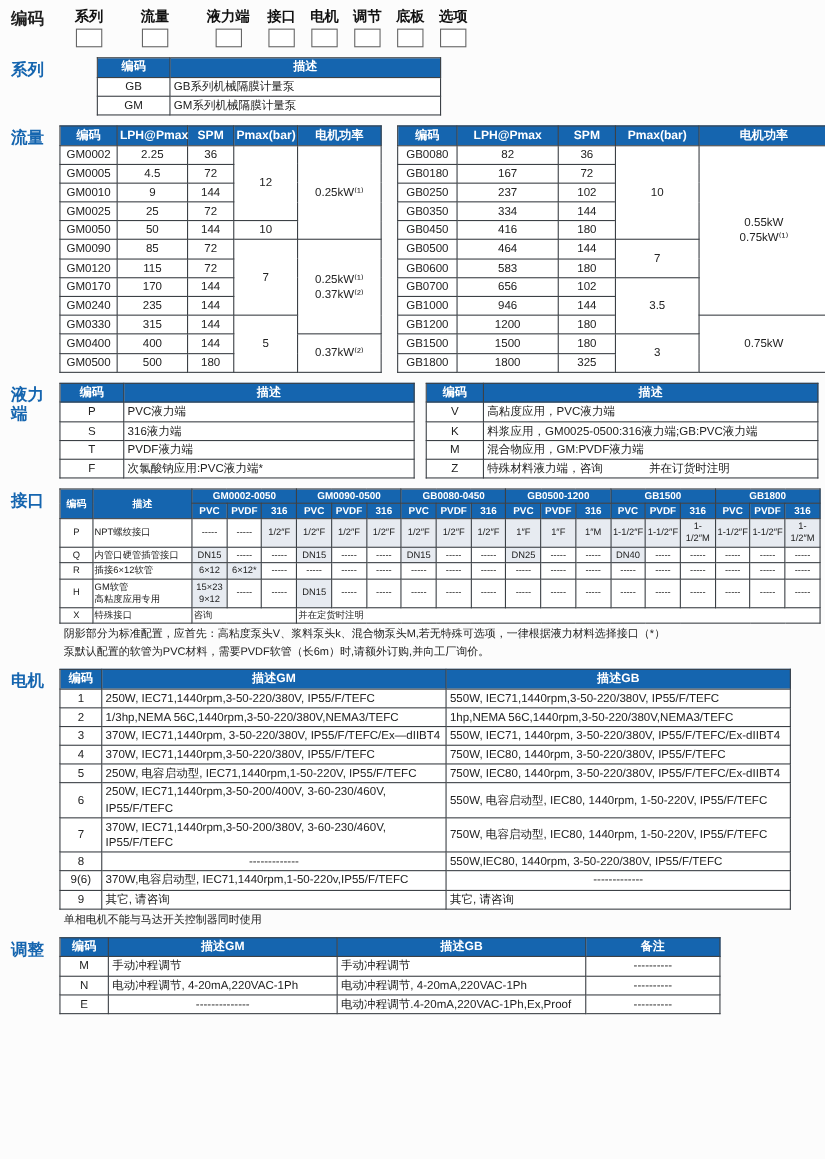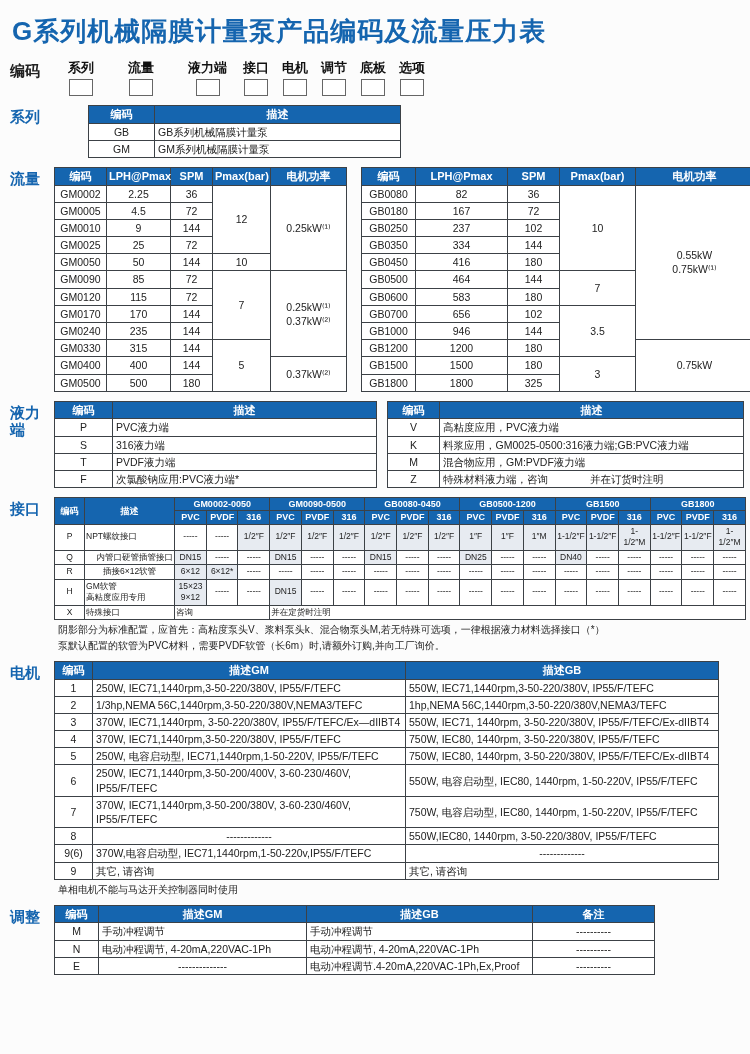"G系列机械隔膜计量泵产品编码及流量压力表" div.title { html: <div>G系列机械隔膜计量泵产品编码及流量压力表</div> -> none }
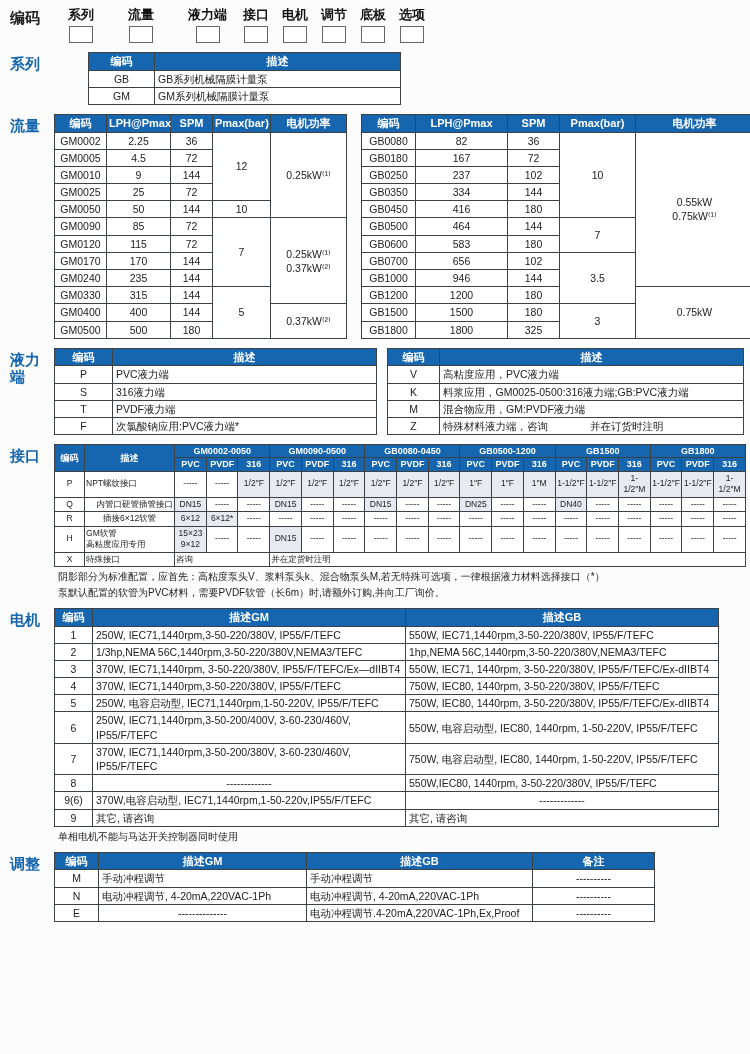"内管口硬管插管接口" td.l { text-align: right -> left }
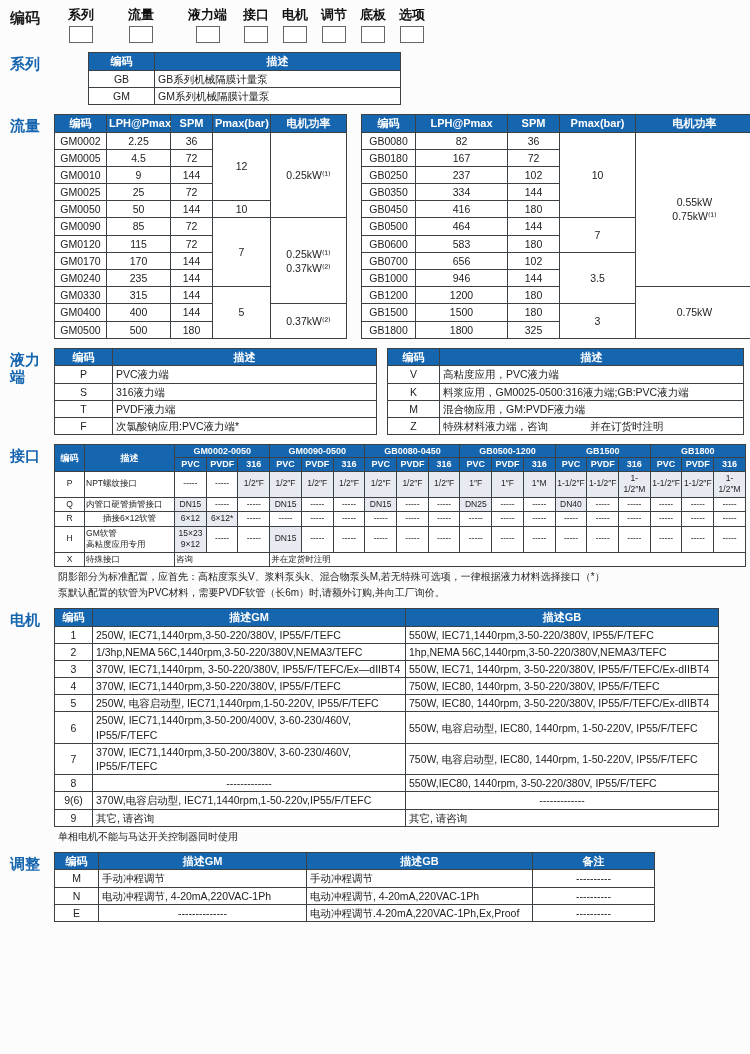"插接6×12软管" td.l { text-align: center -> left }
